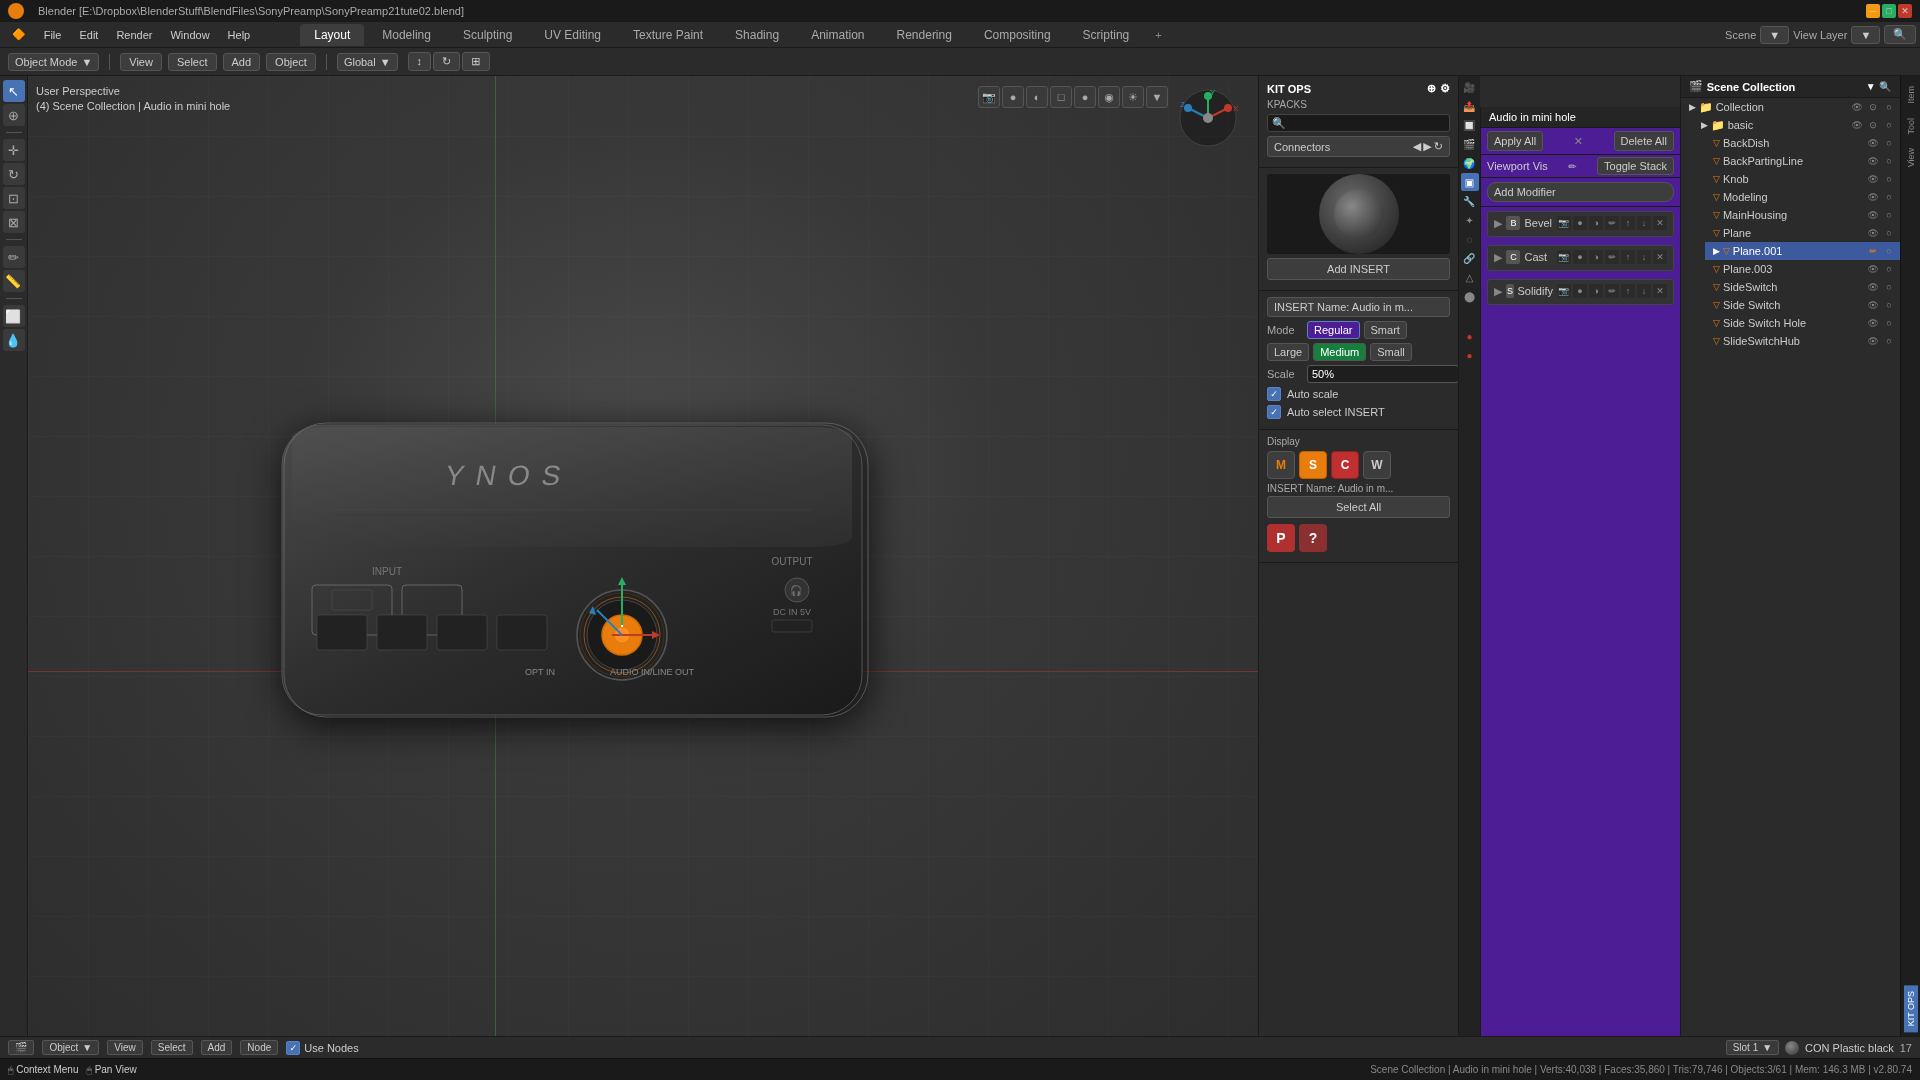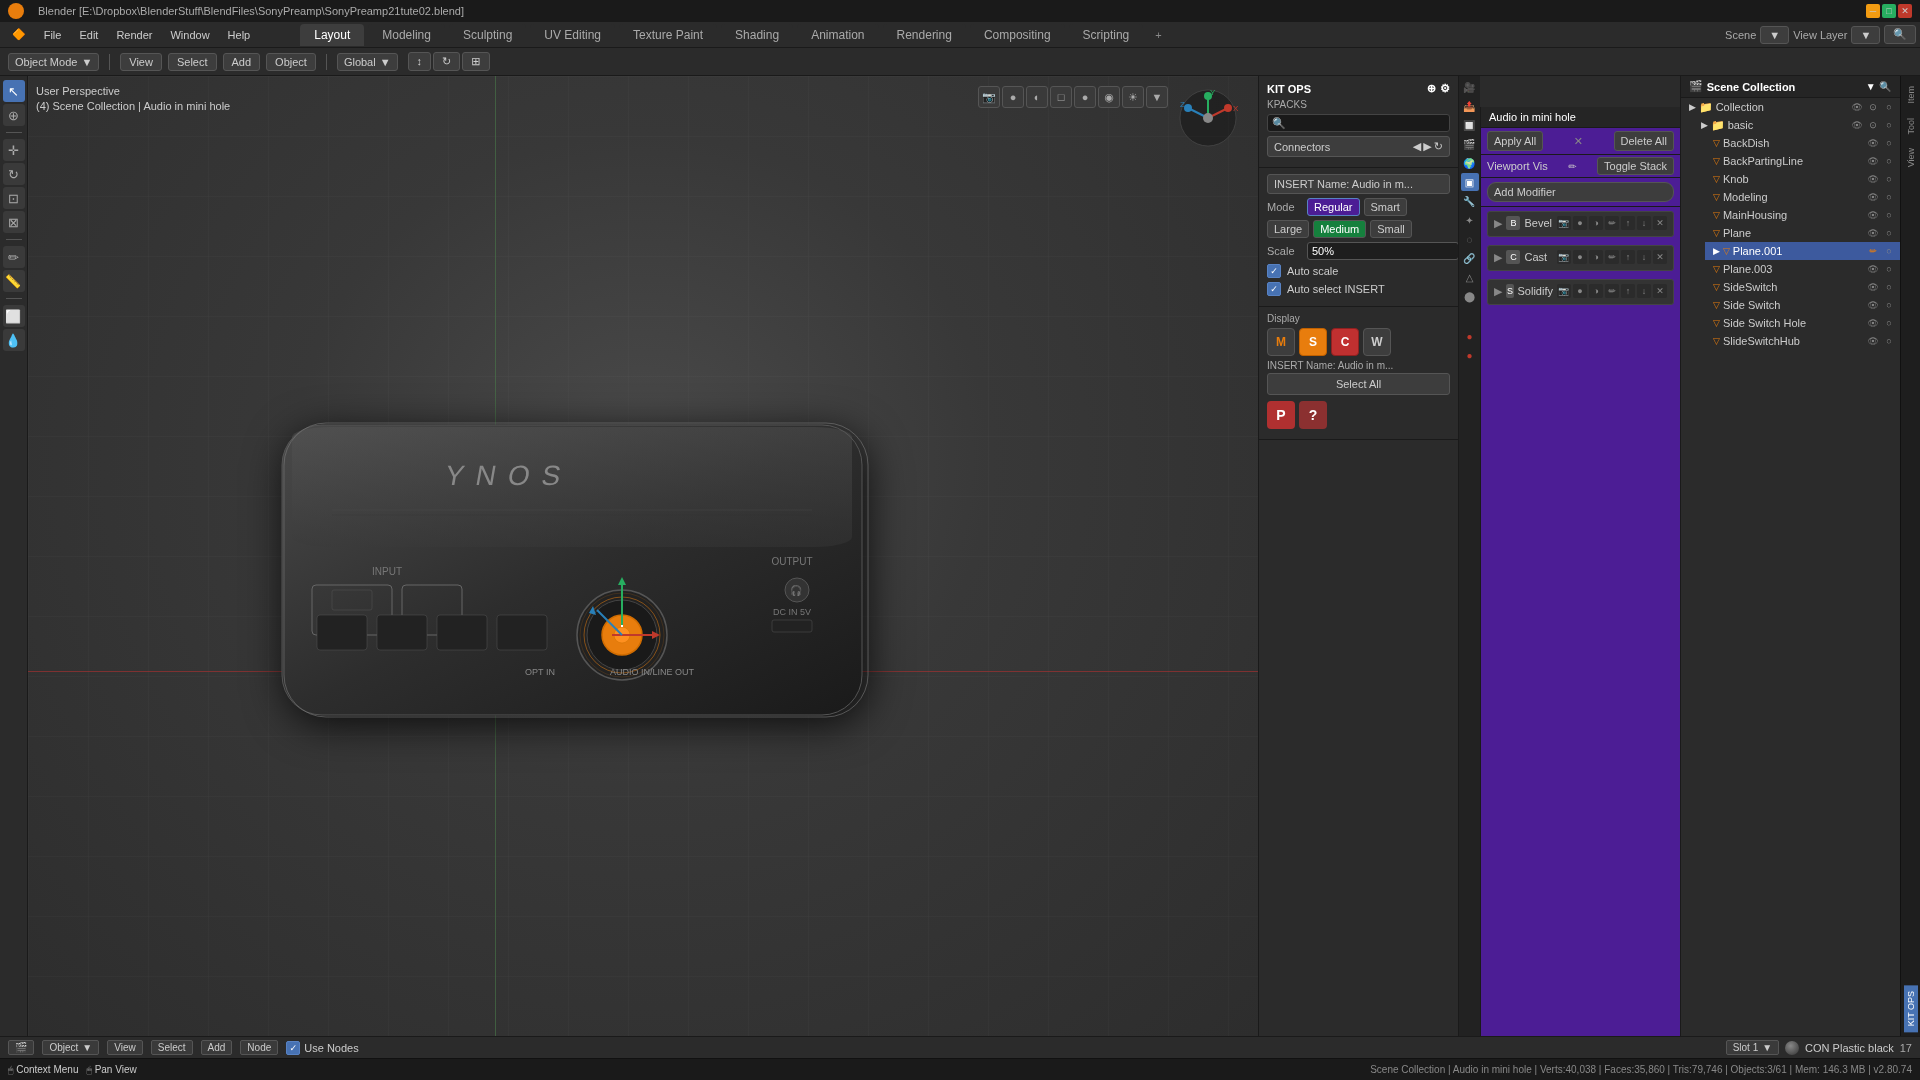"Add INSERT" div.panel-section { html: none -> <div> <div> <div> <div></div> </div> </div> <div>Add INSERT</div> </div> }
